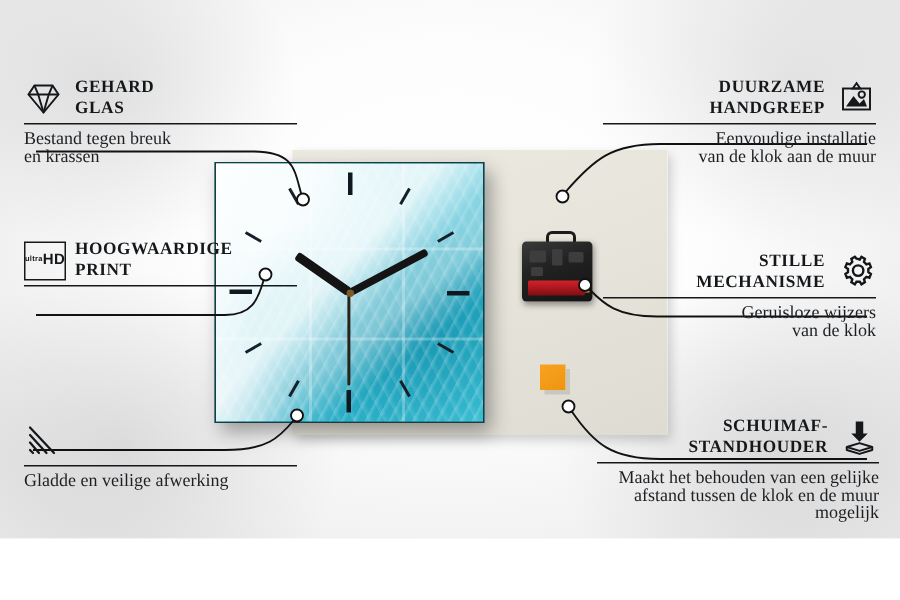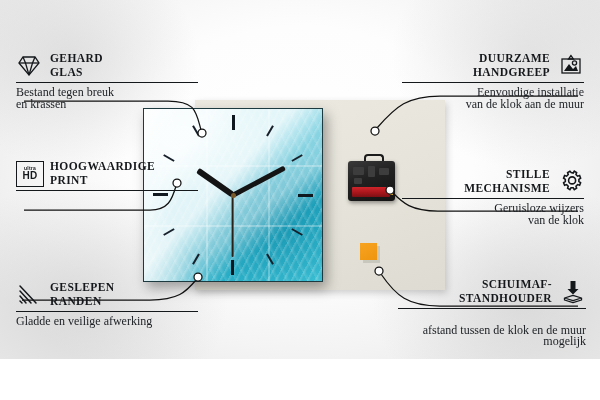"HD" .hd-badge { flex-direction: column -> none }
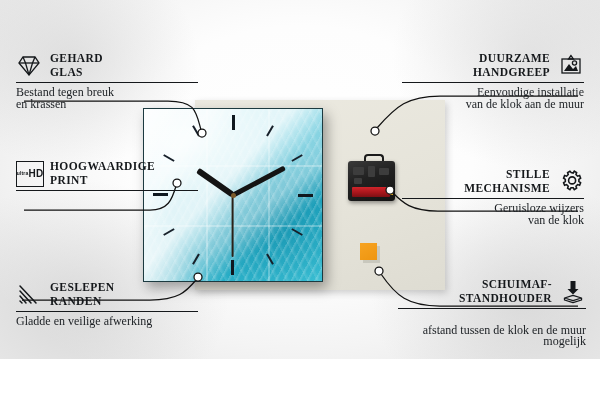"GESLEPEN" span.title { html: <span> <span>GESLEPEN</span><br> <span>RANDEN</span> </span> -> none }
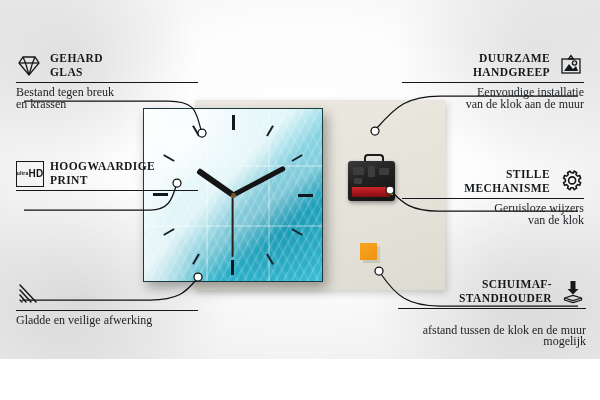"Maakt het behouden van een" span { html: none -> <span>Maakt het behouden van een gelijke</span> }
